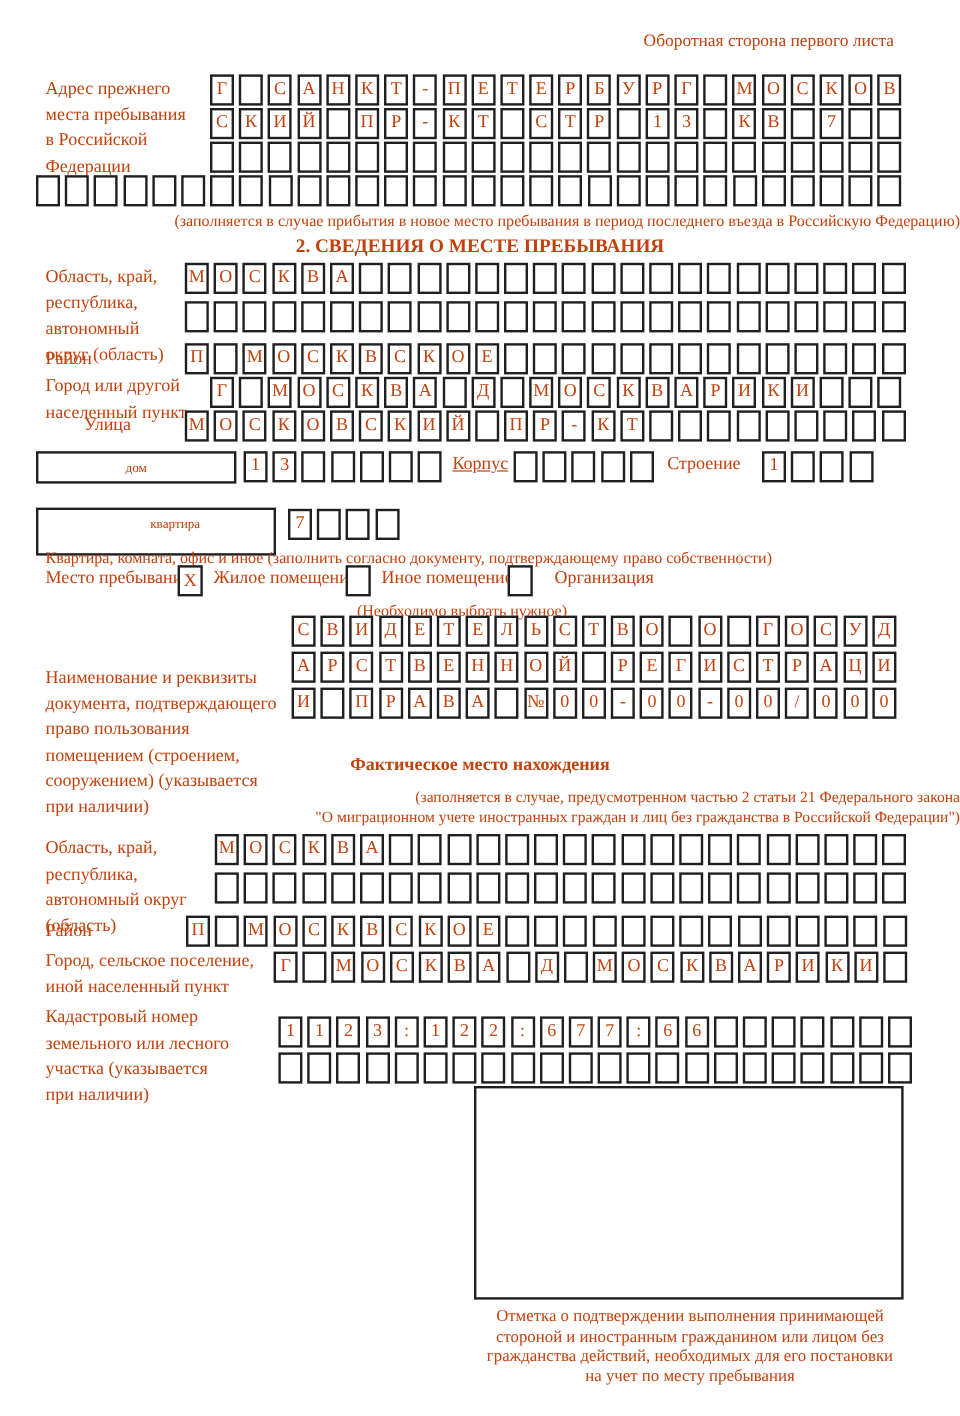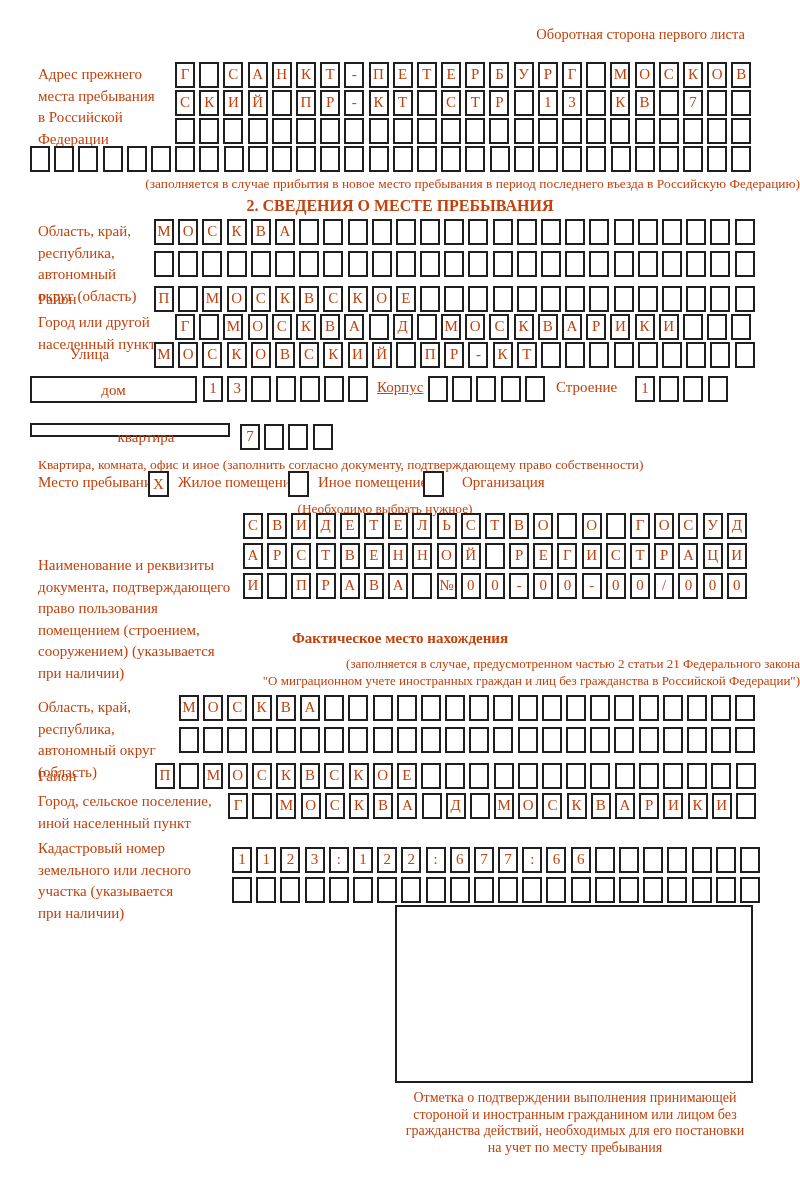"дом" .fieldbox { font-size: 15px -> 11px }
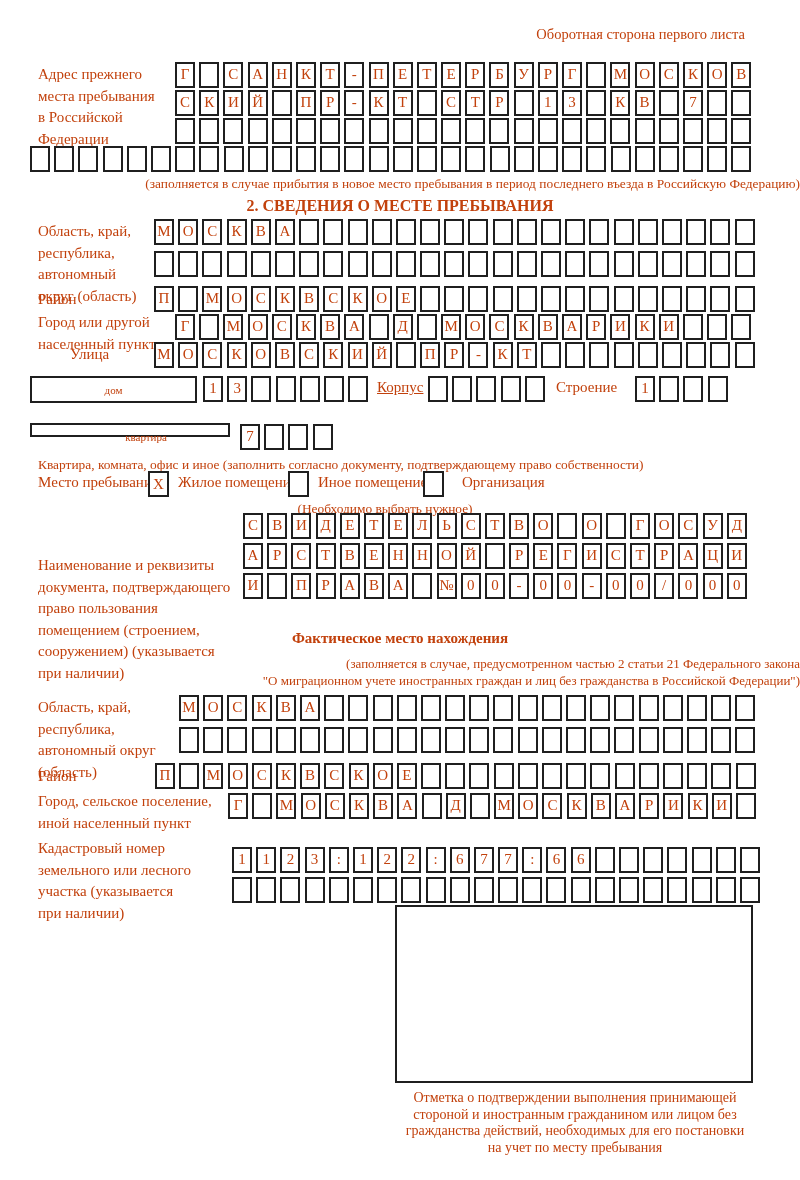"квартира" div.abs { height: 14px -> 40px }
